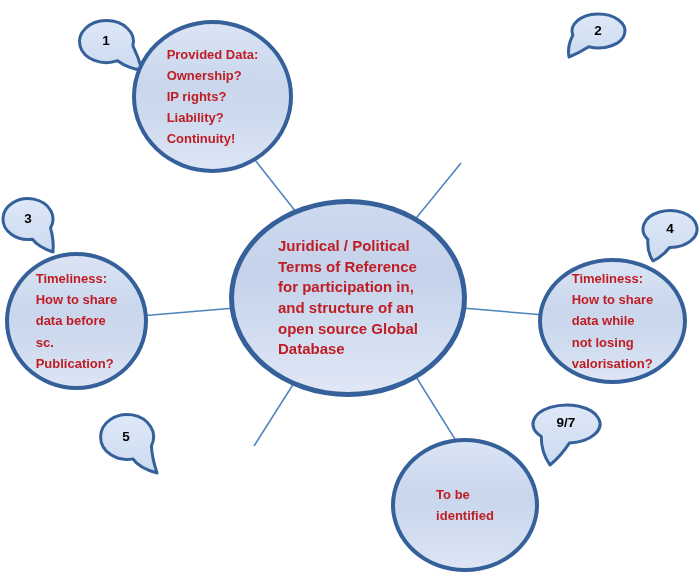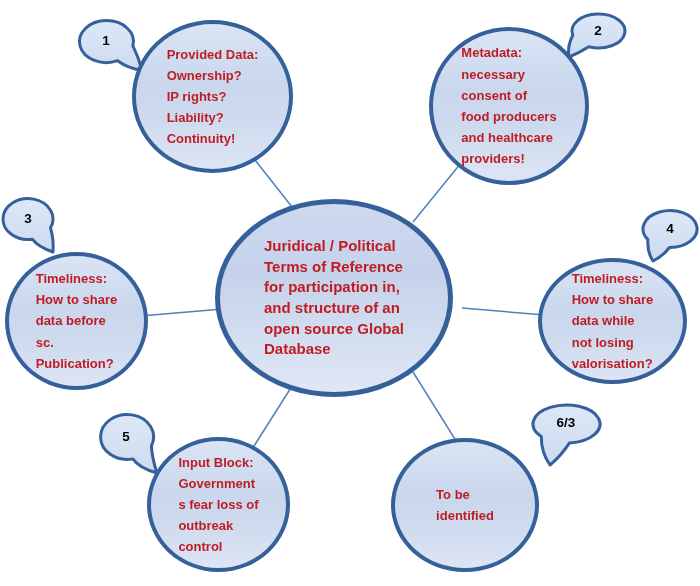"Metadata:" div.node { html: <div> <div>Metadata: necessary consent of food producers and healthcare providers!</div> </div> -> none }
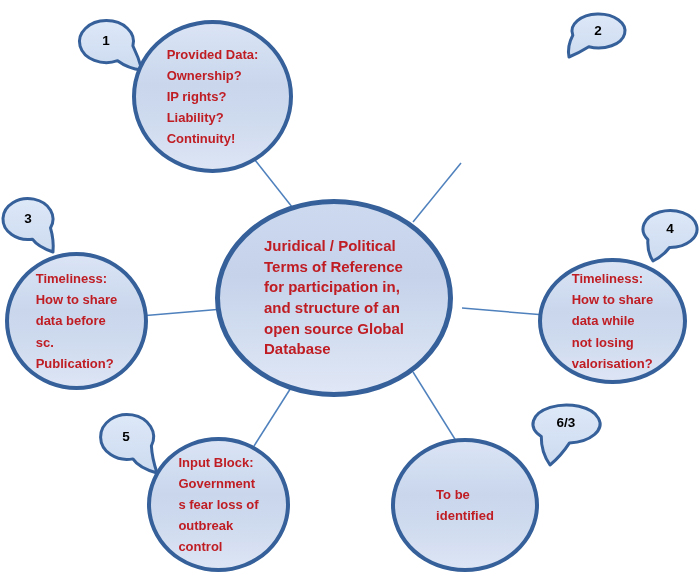"Juridical / Political" div.node { left: 215px -> 229px }
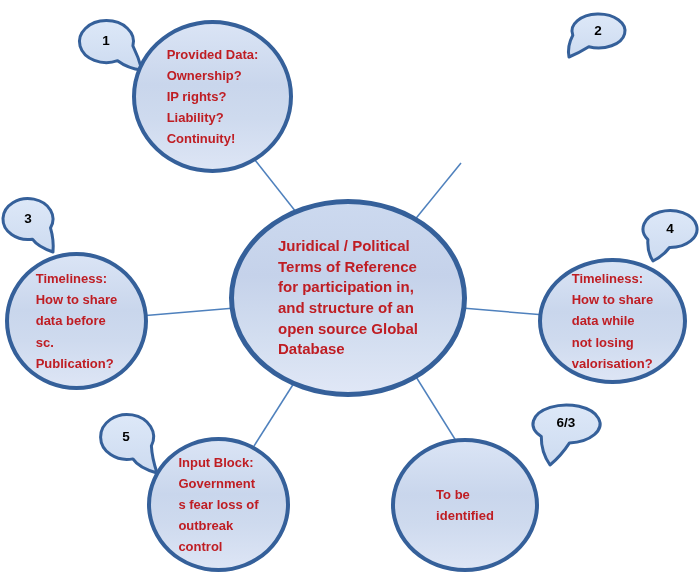"6/3" div.co-num { text: 6/3 -> 9/7 }
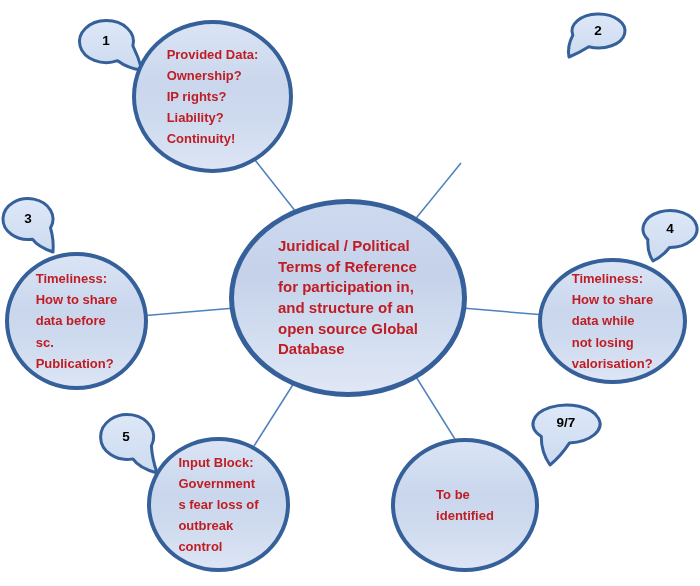"Input Block:" div.node { html: <div> <div>Input Block: Government s fear loss of outbreak control</div> </div> -> none }
